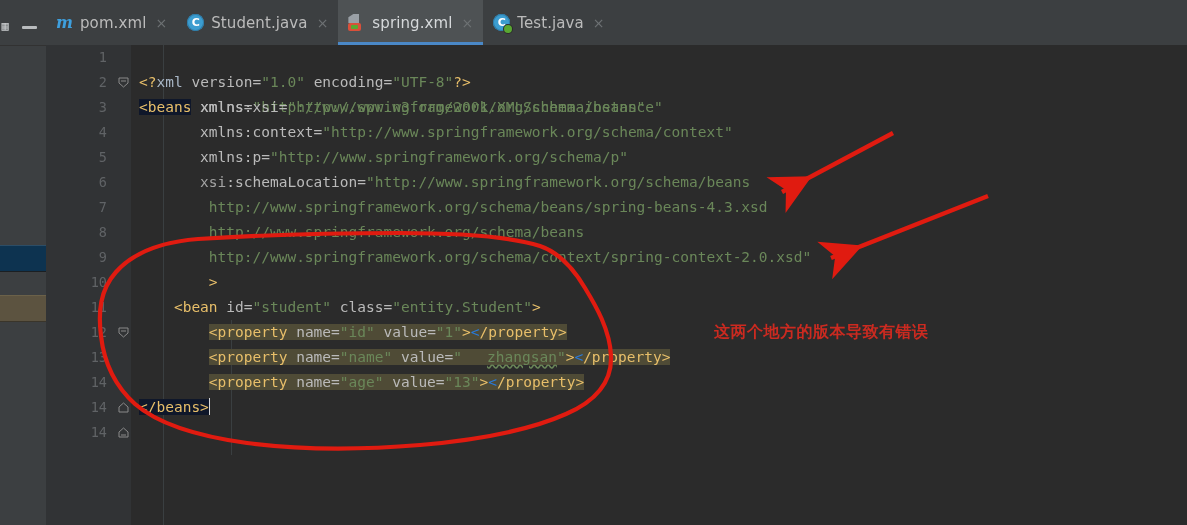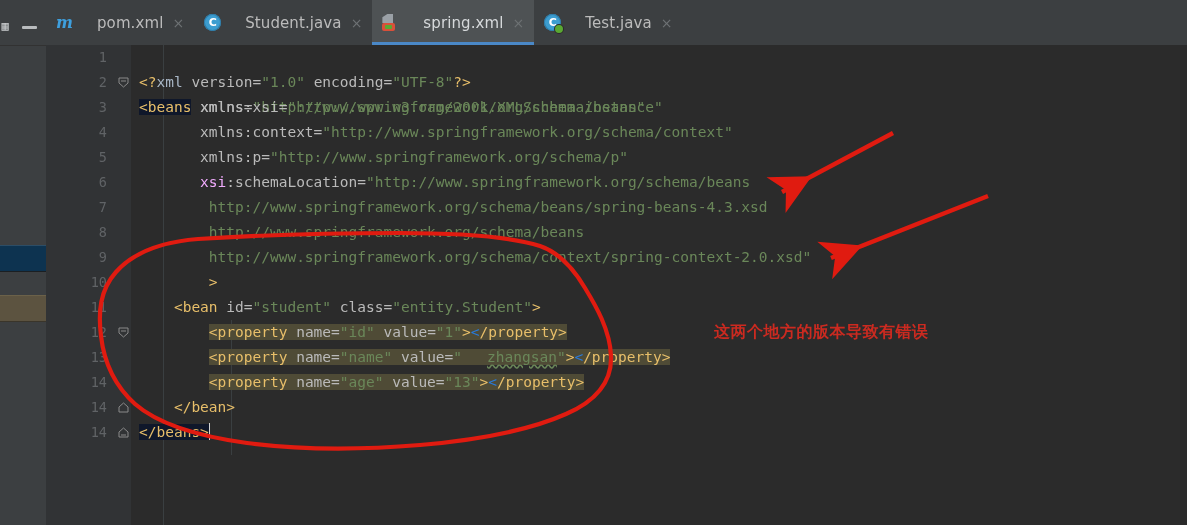"pom.xml" .tab .tlabel { margin-left: 17px -> none }
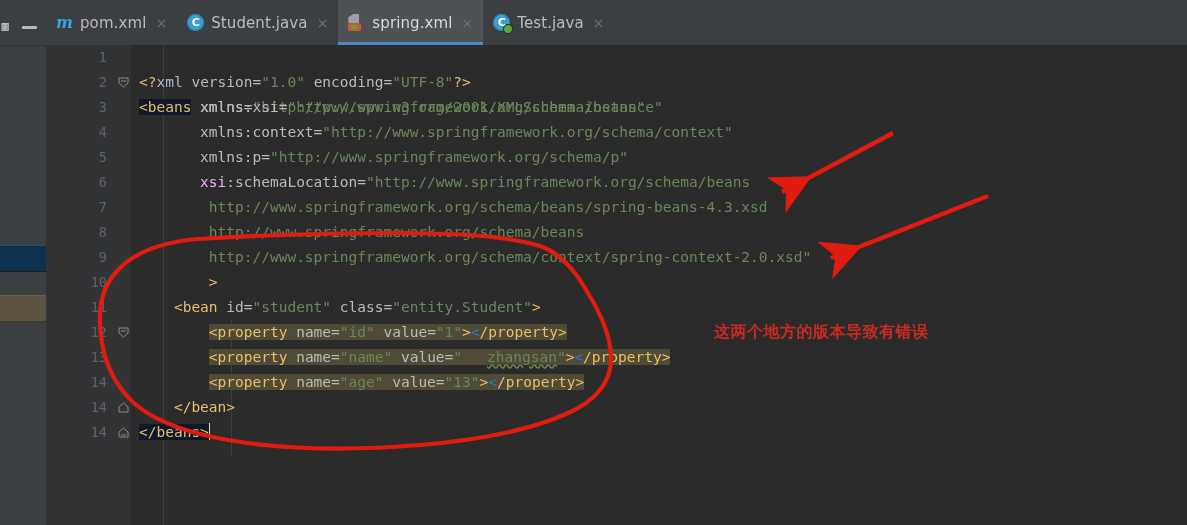"xsi" .t-ns { color: #f0abfc -> #a3a3a3 }
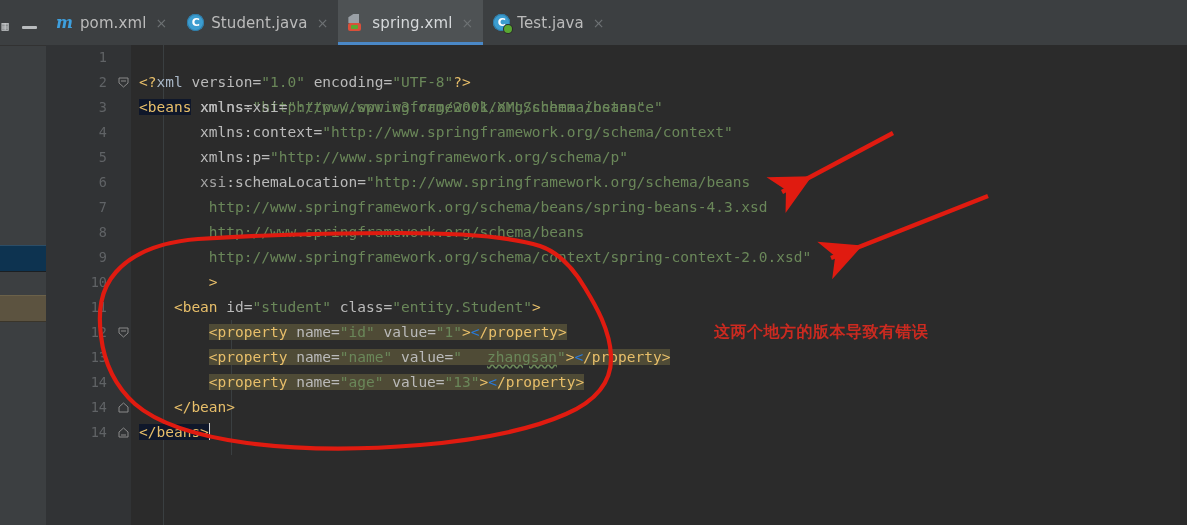"</bean>" div.row { html: <div><span> <span>&lt;/bean</span><span>&gt;</span></span></div> -> none }
